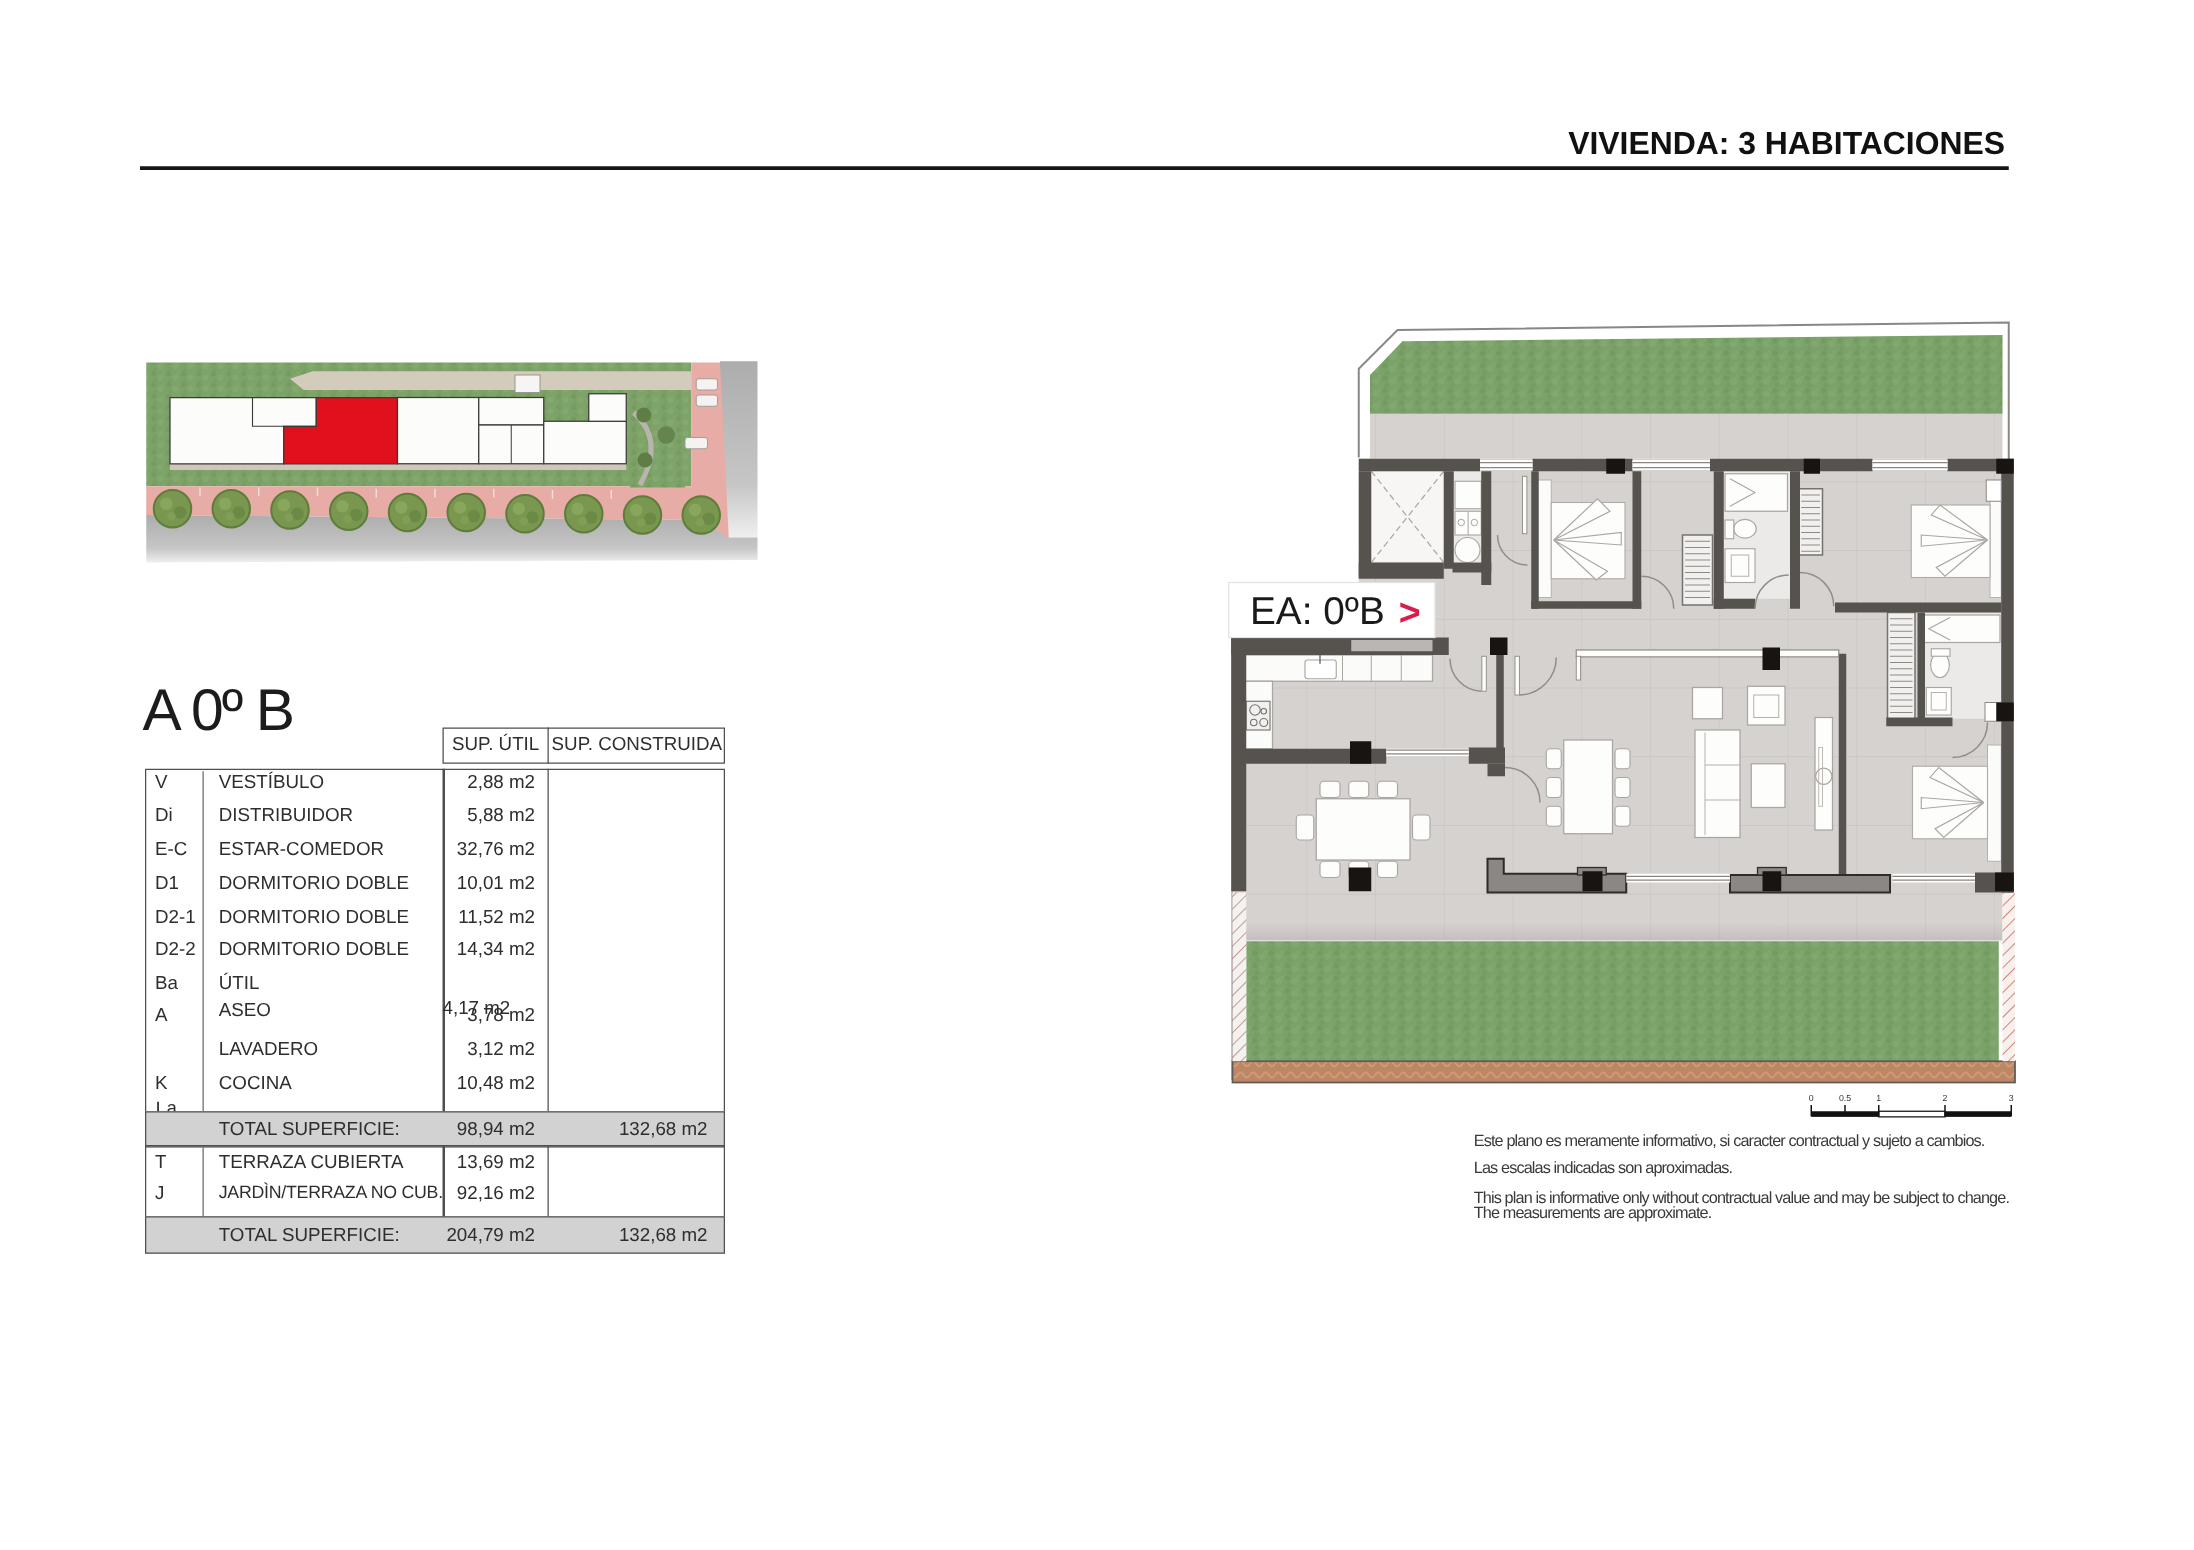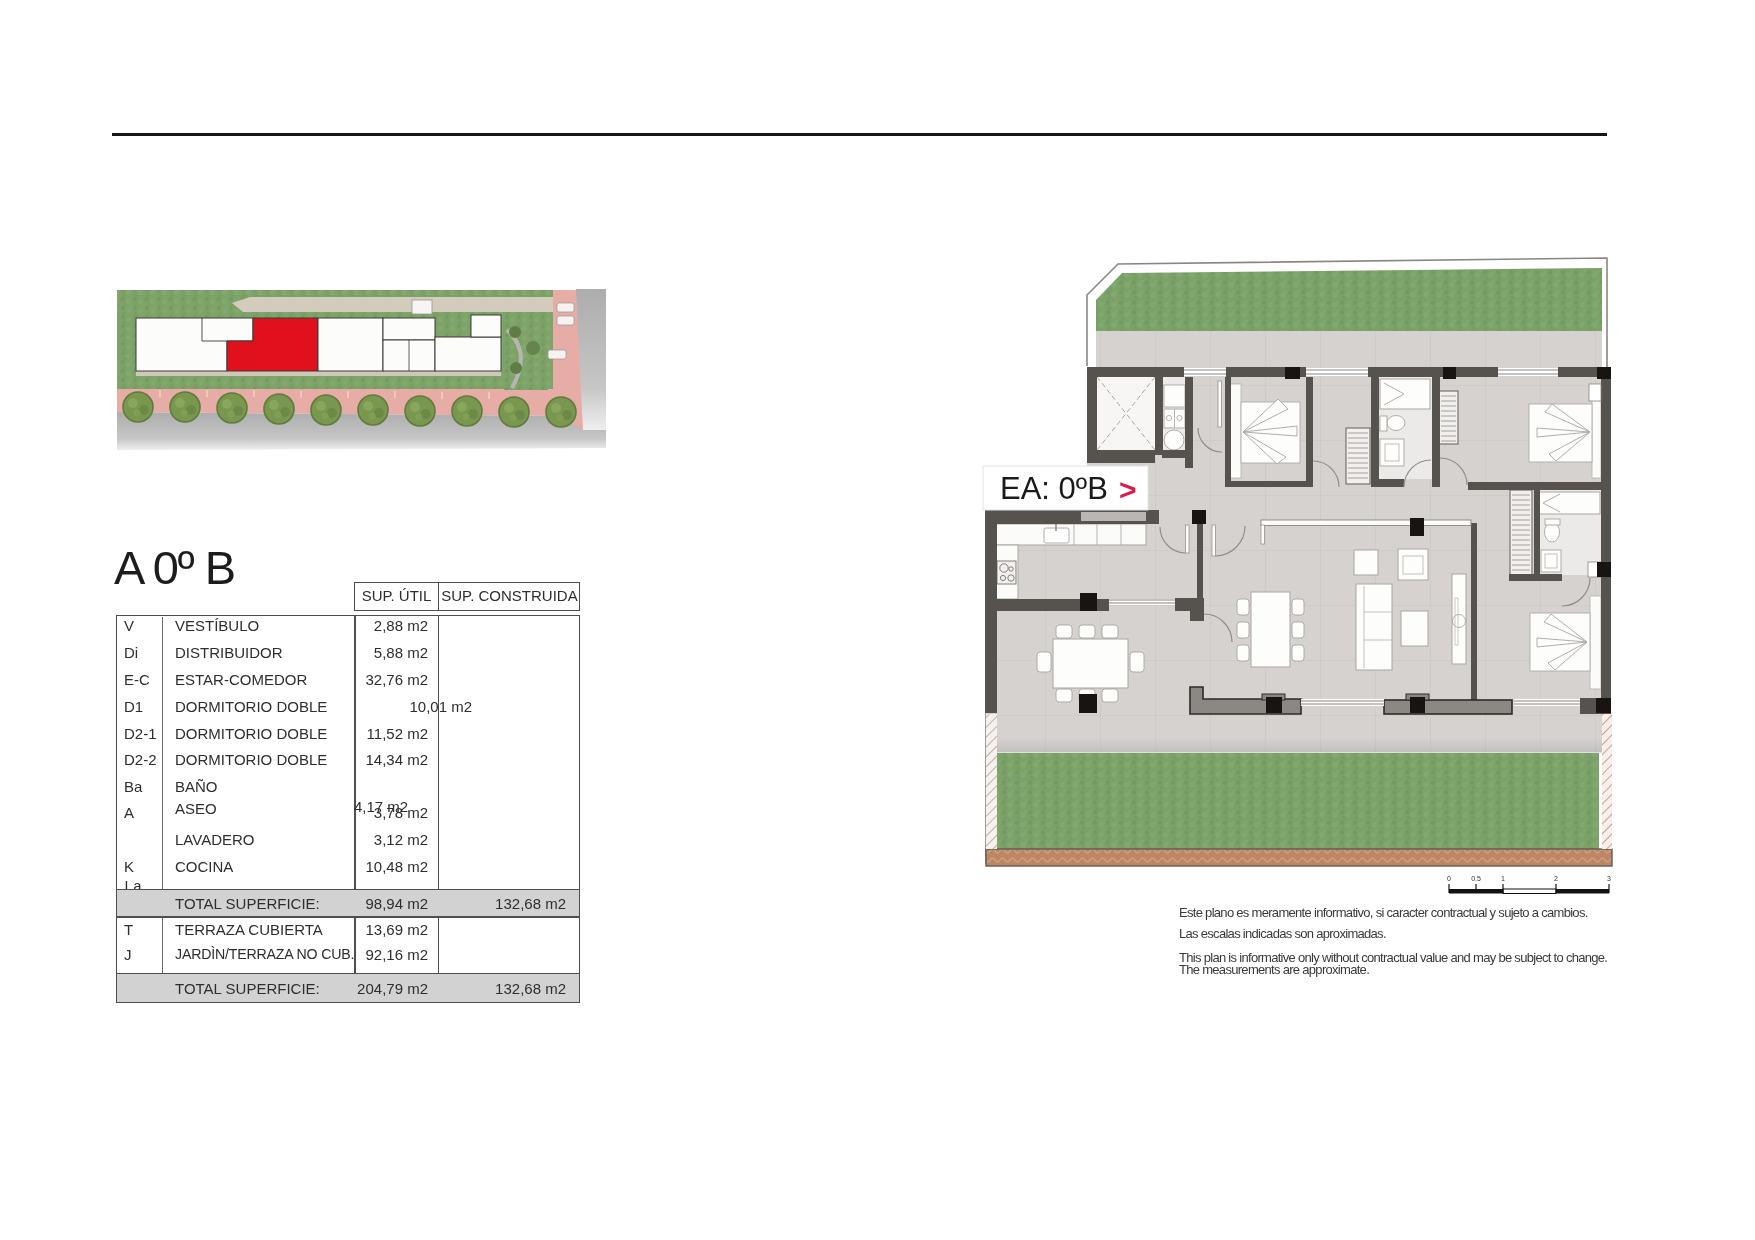"VIVIENDA: 3 HABITACIONES" div.abs { html: none -> <div>VIVIENDA: 3 HABITACIONES</div> }
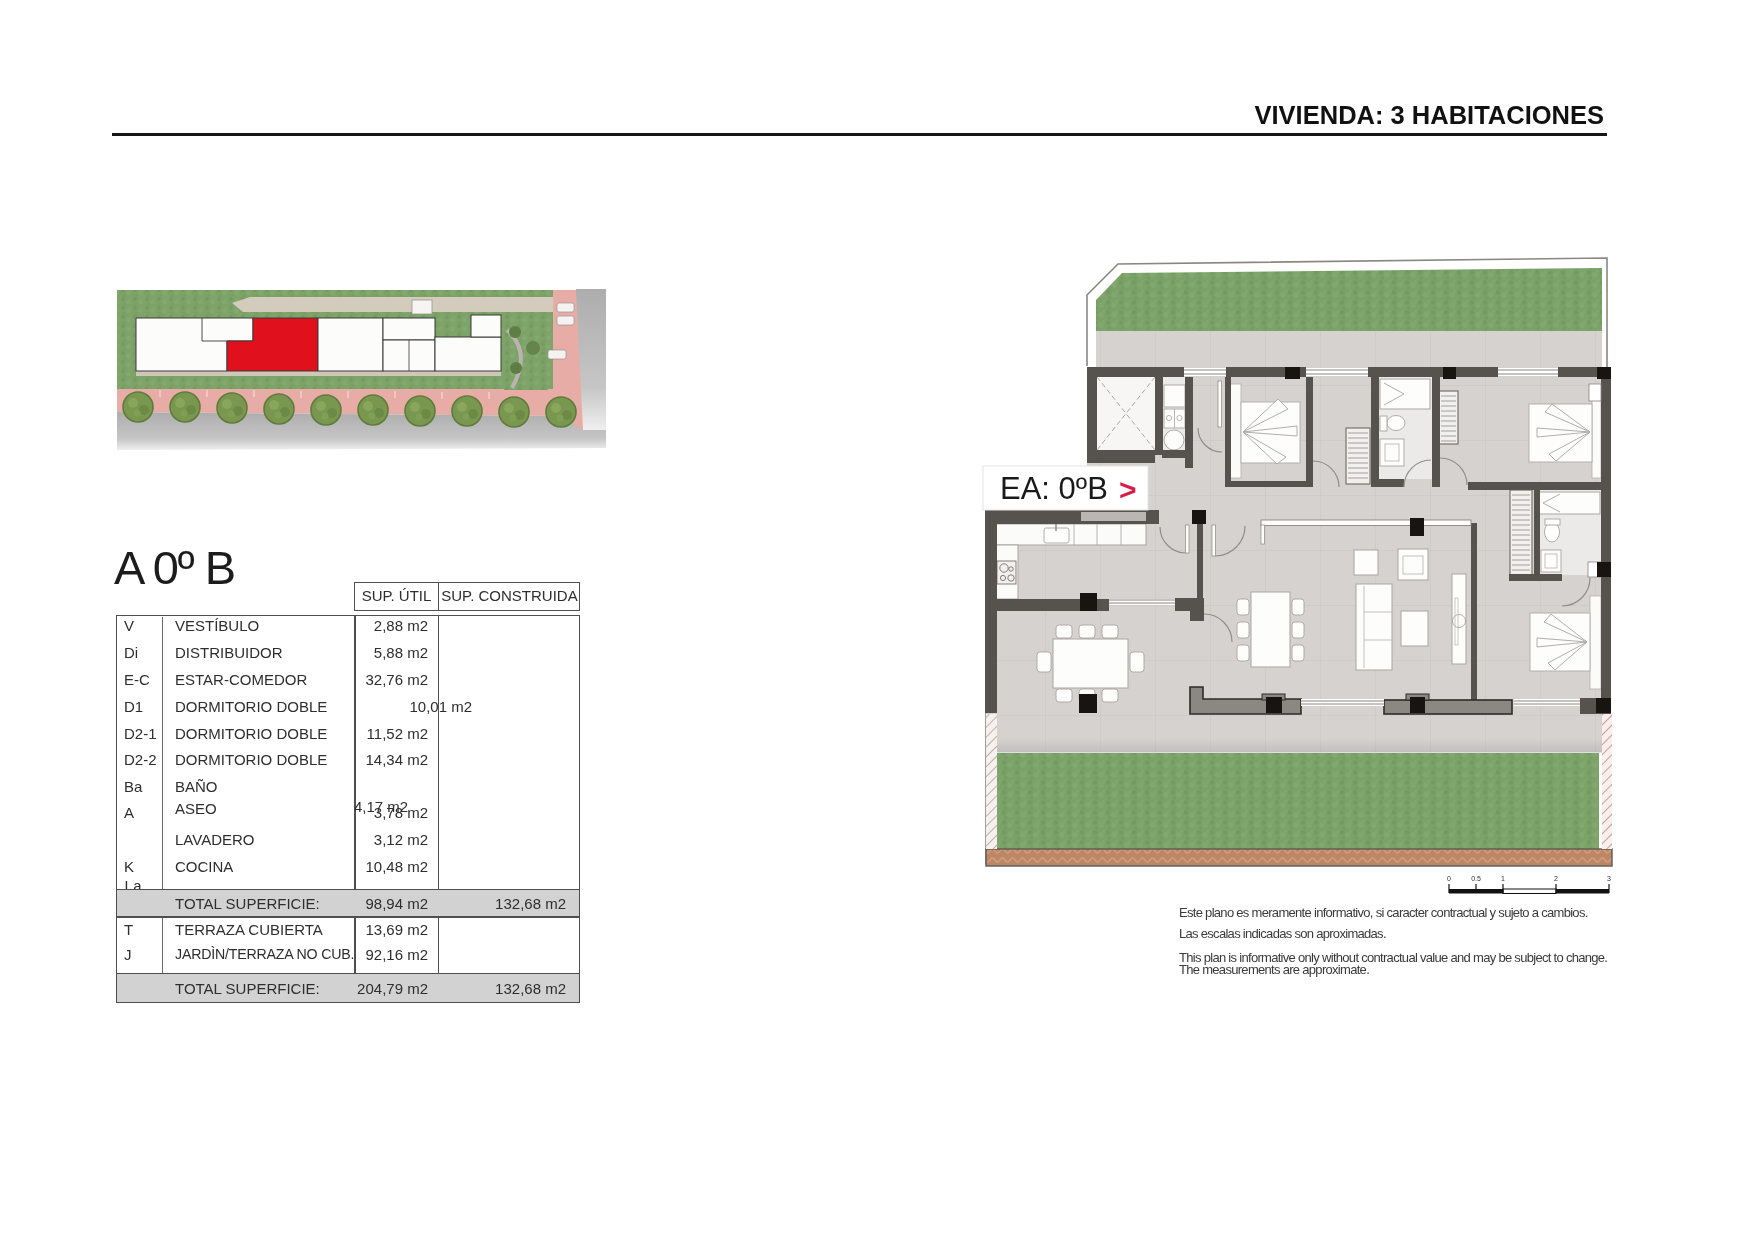"10,01 m2" div.row { padding-left: 44px -> none }
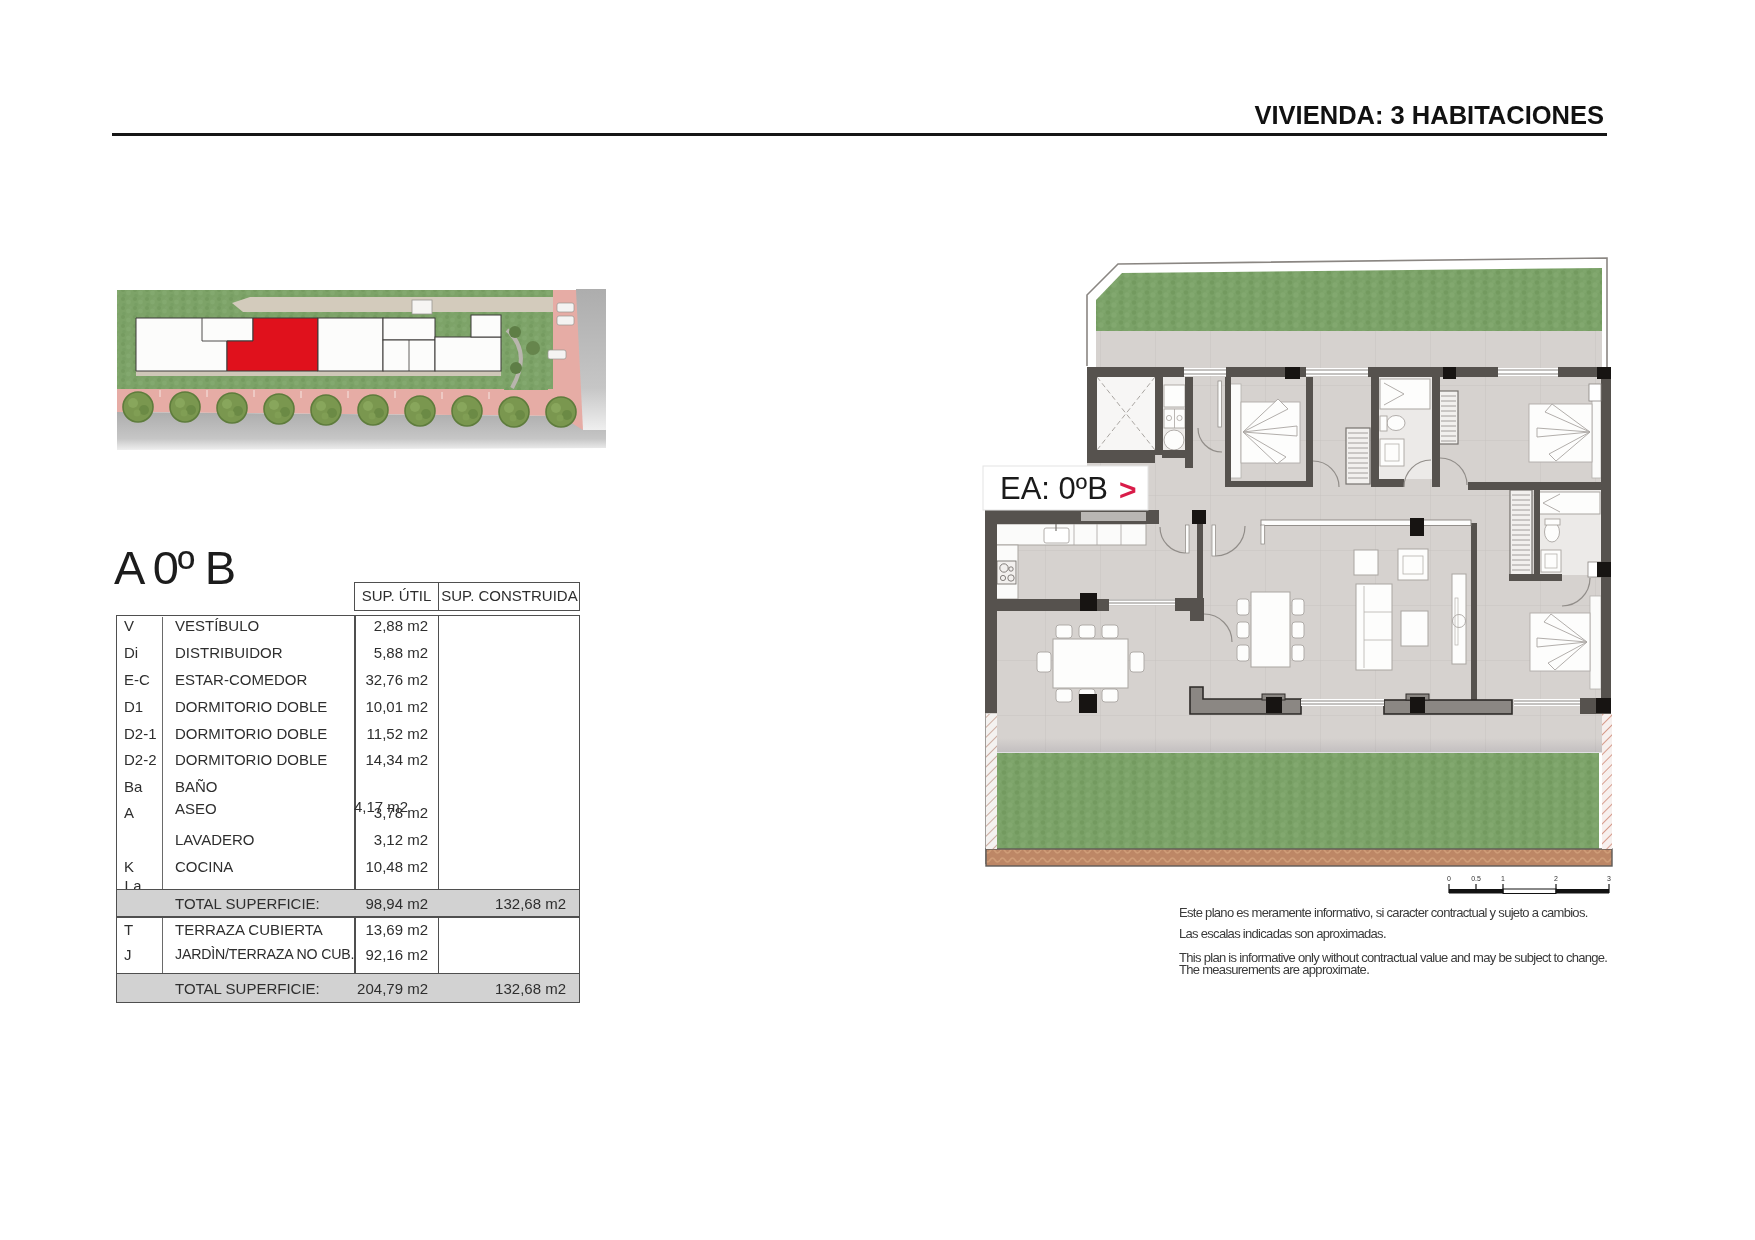"BAÑO" div.row { text: BAÑO -> ÚTIL }
